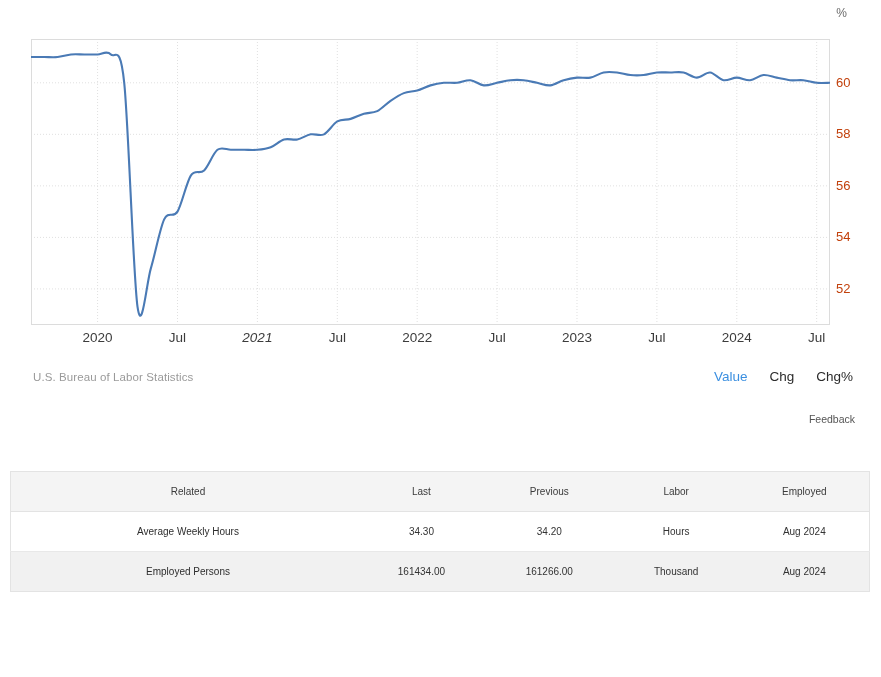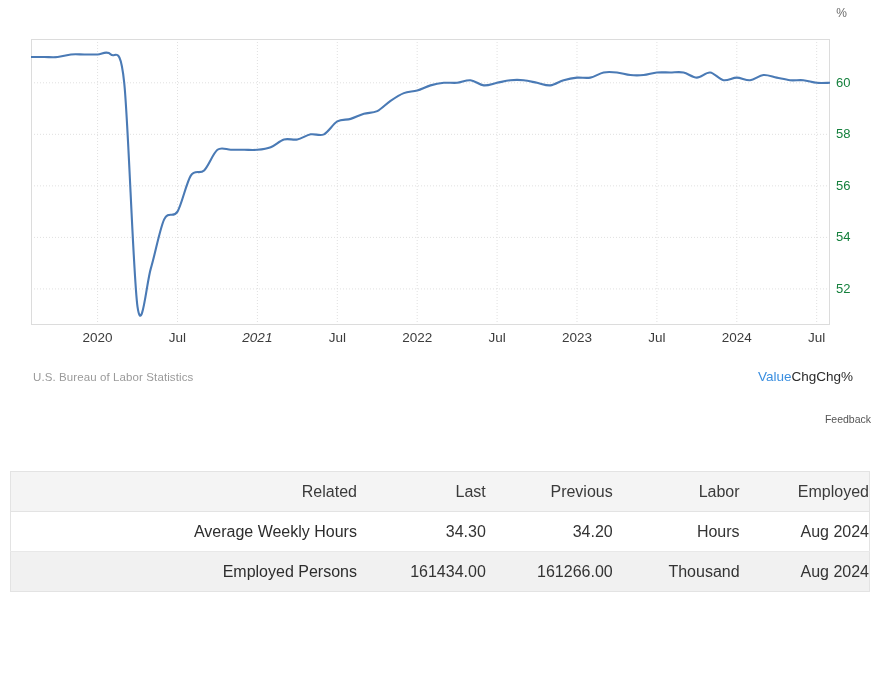"60" .y-tick { color: #15803d -> #c2410c }
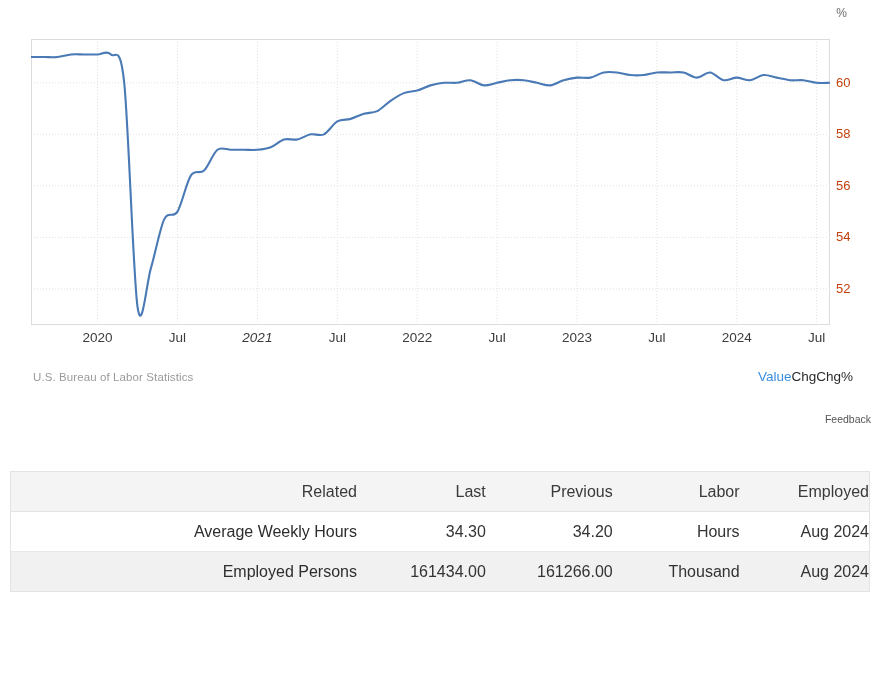"Value" .chart-modes { gap: none -> 22px }
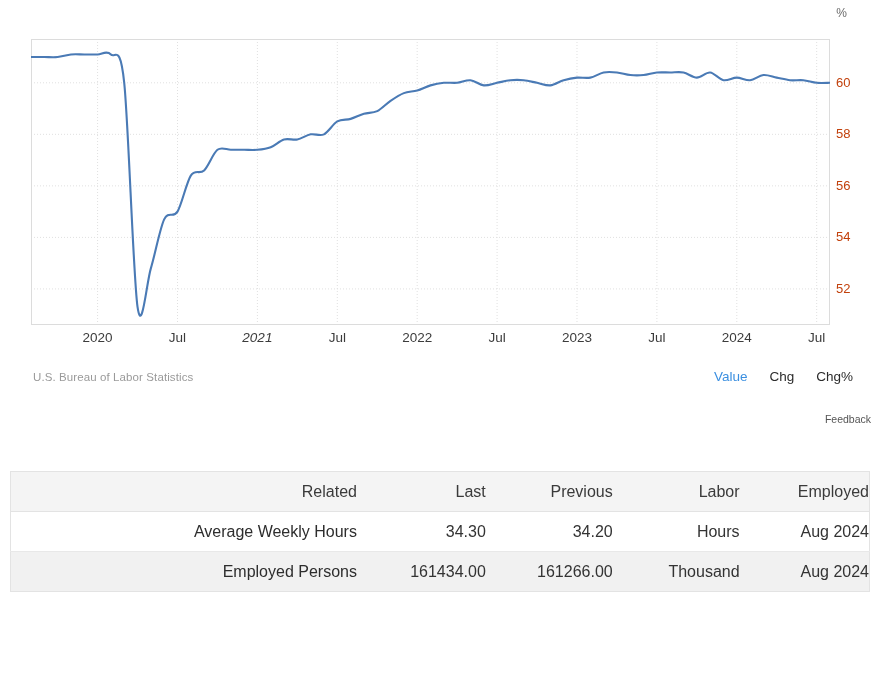"Feedback" .feedback { right: 10px -> 26px }
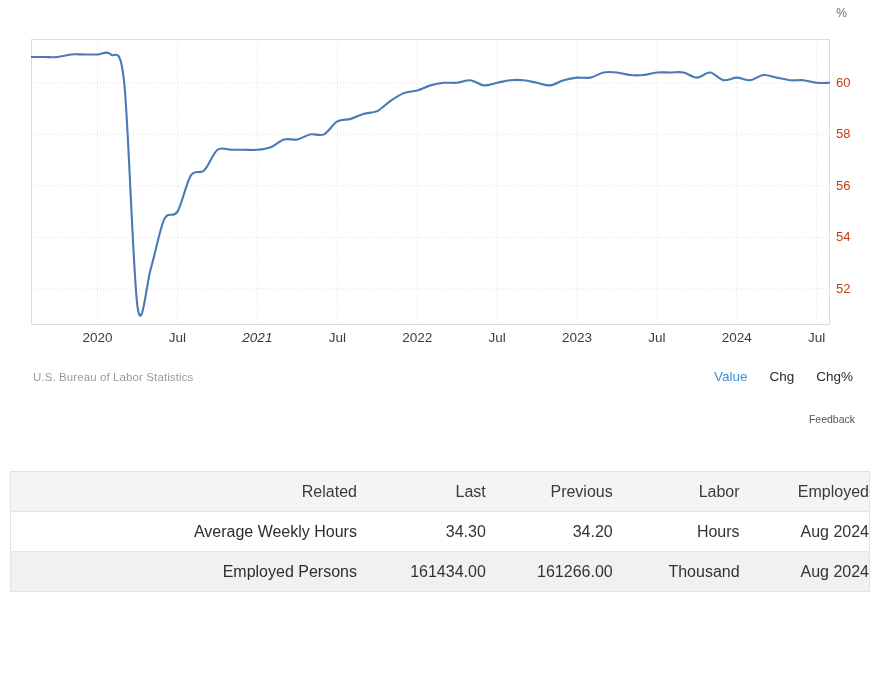"Related" .related-table th, .related-table td { font-size: 16px -> 10px; text-align: right -> center }
